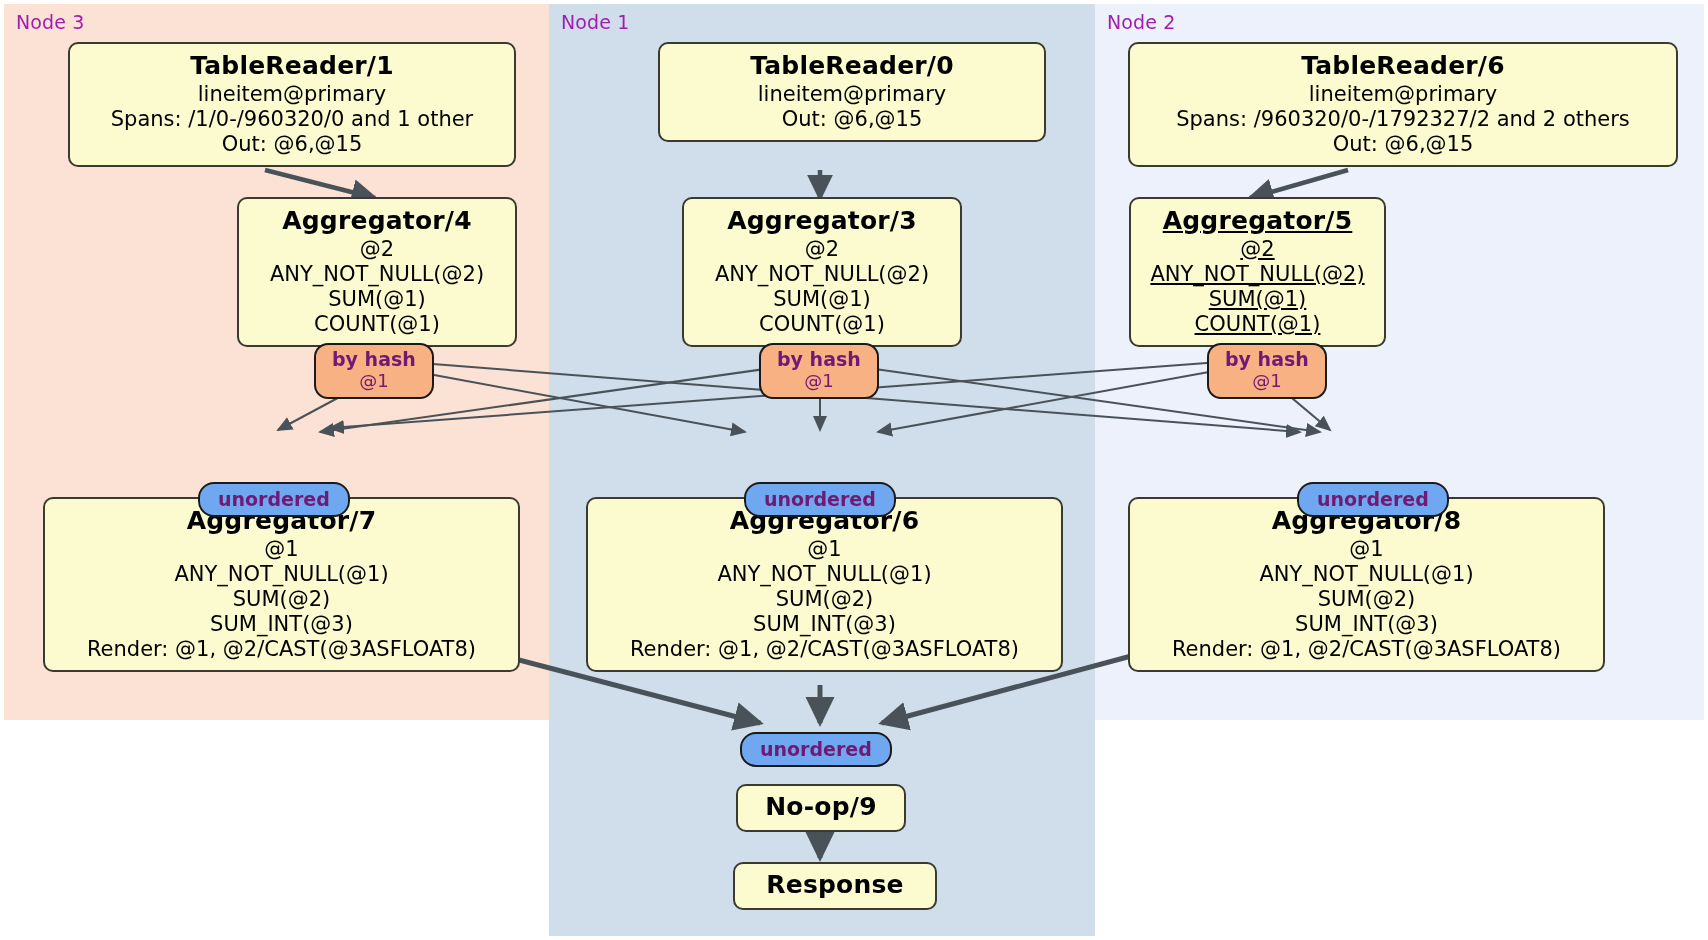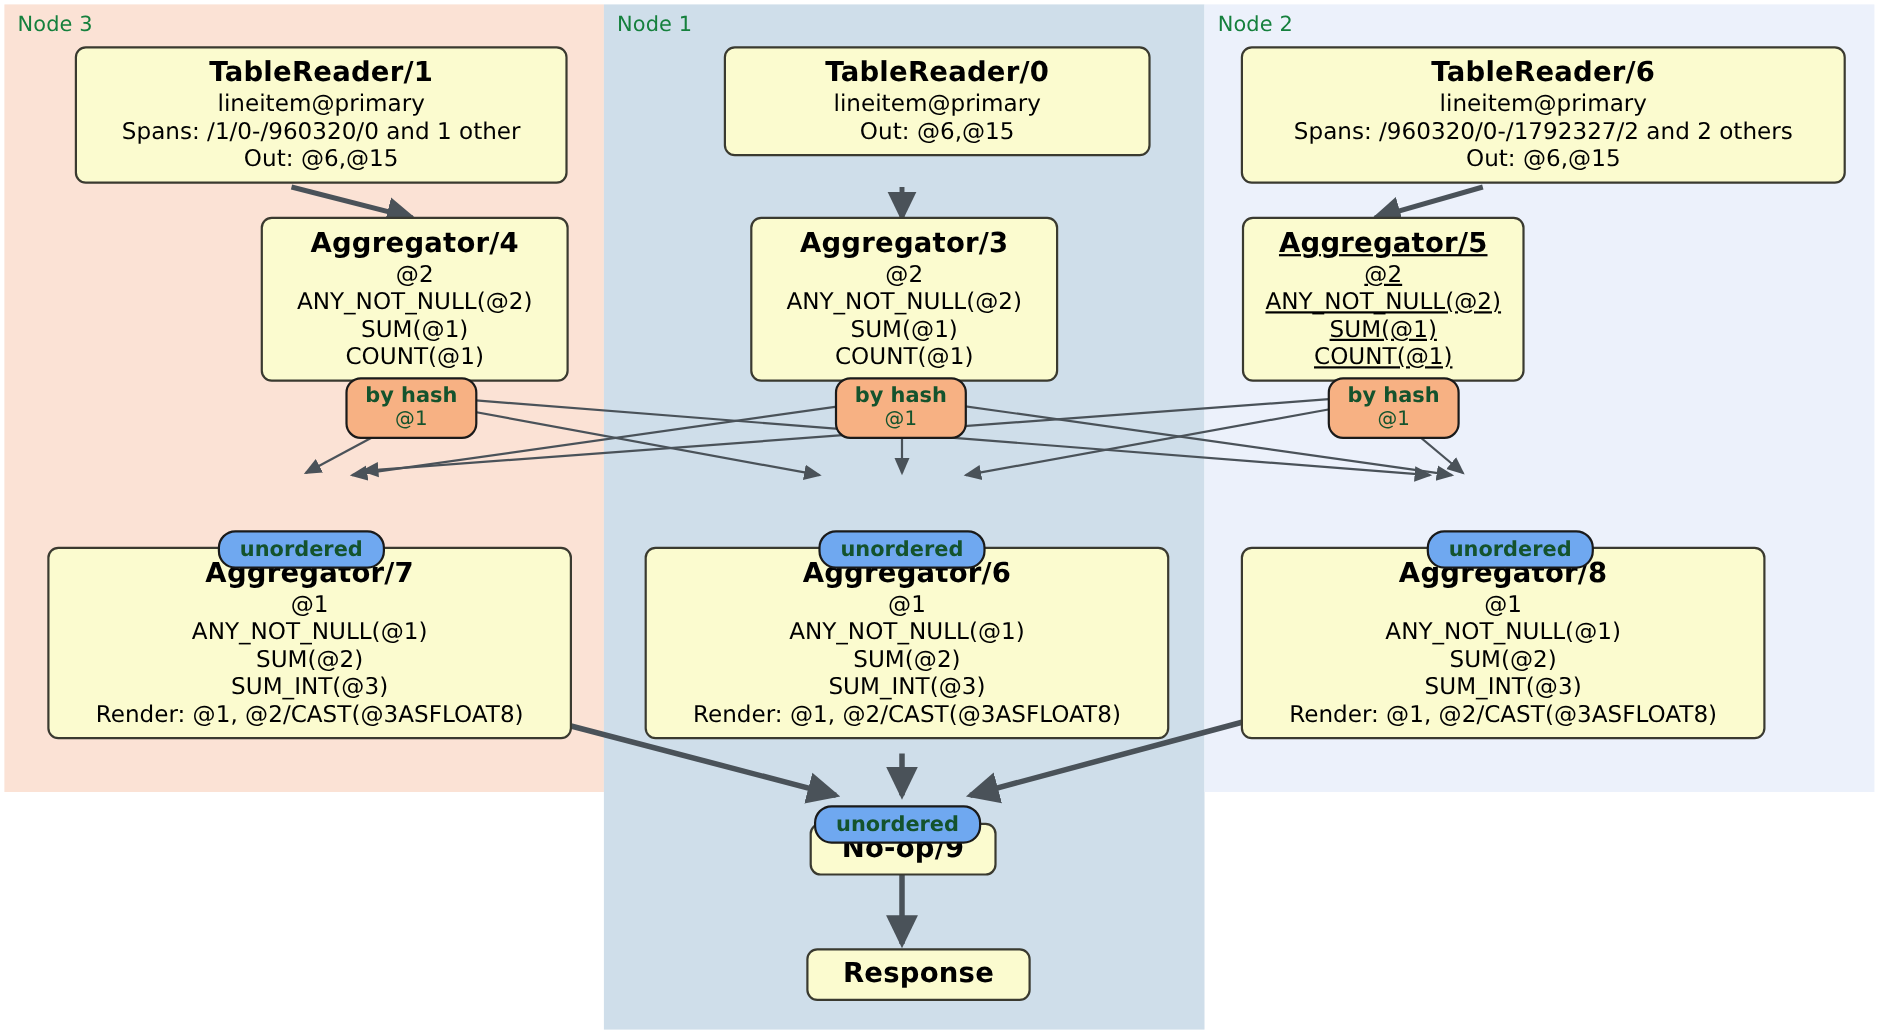"Node 3" .node-region .node-label { color: #15803d -> #a21caf }
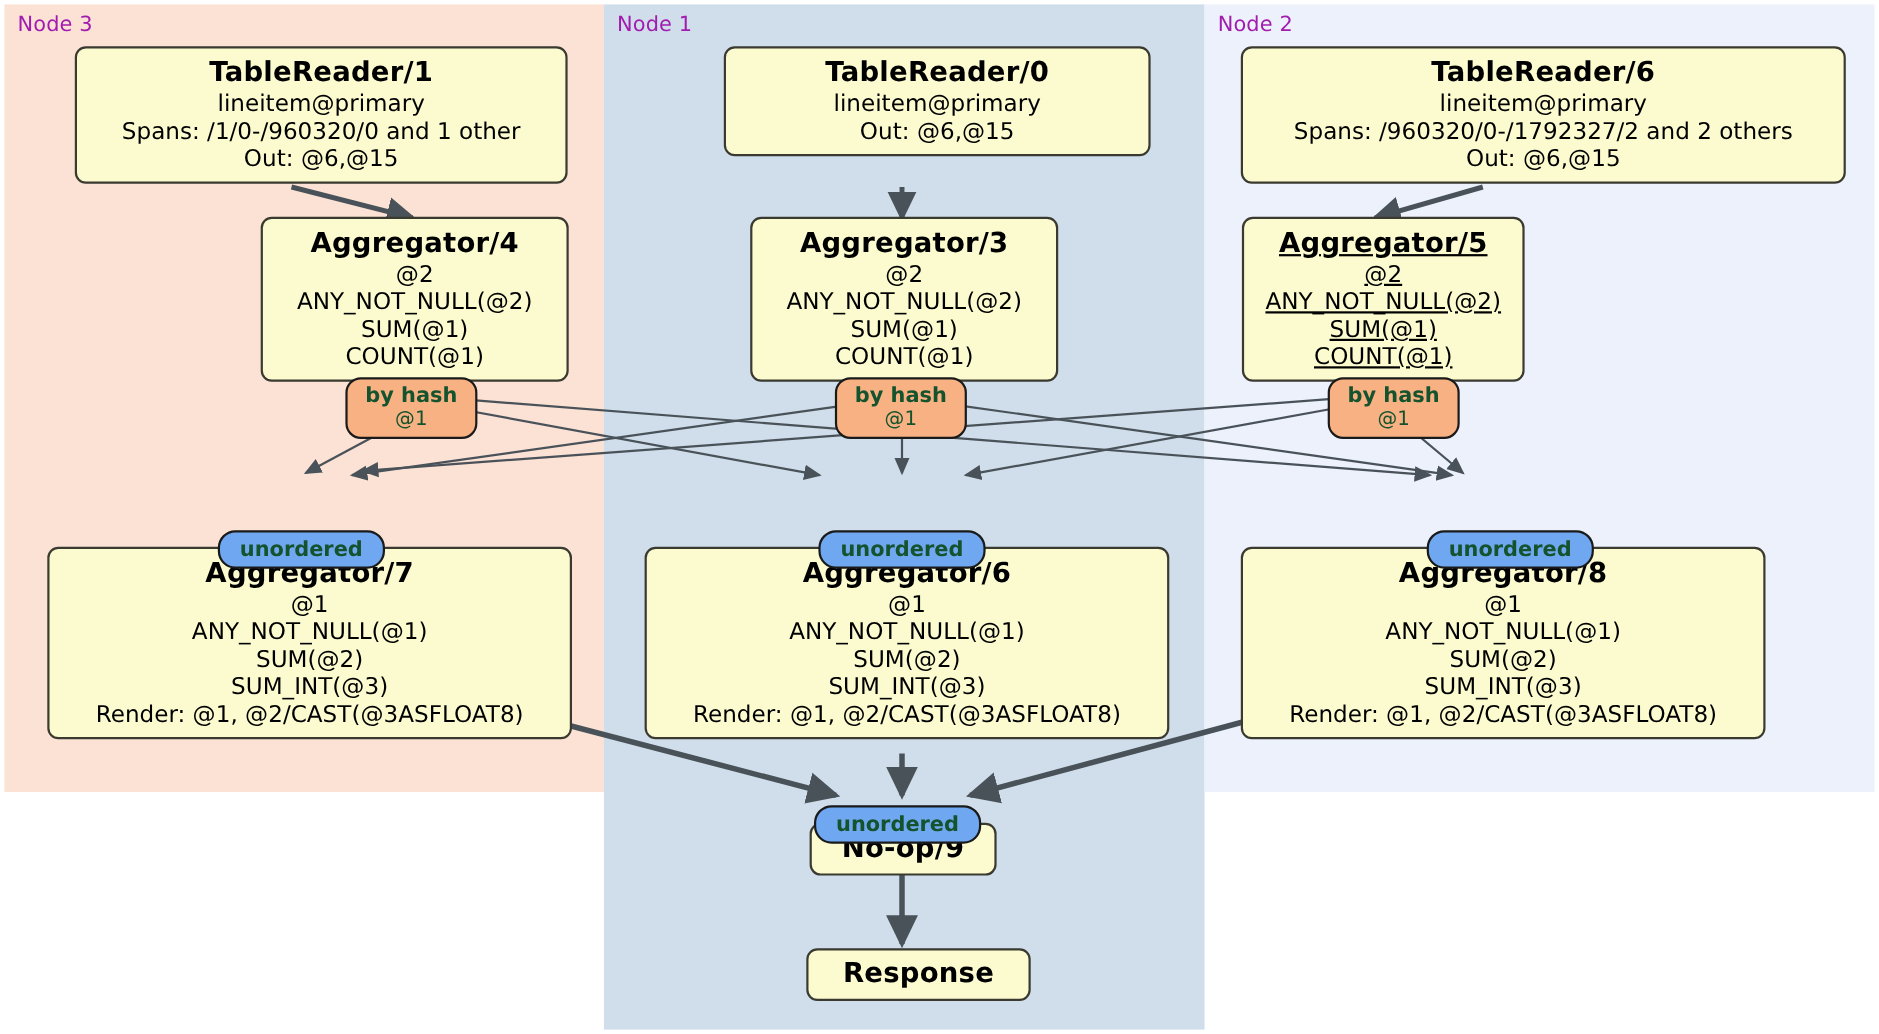"by hash" .badge { color: #14532d -> #701a75 }
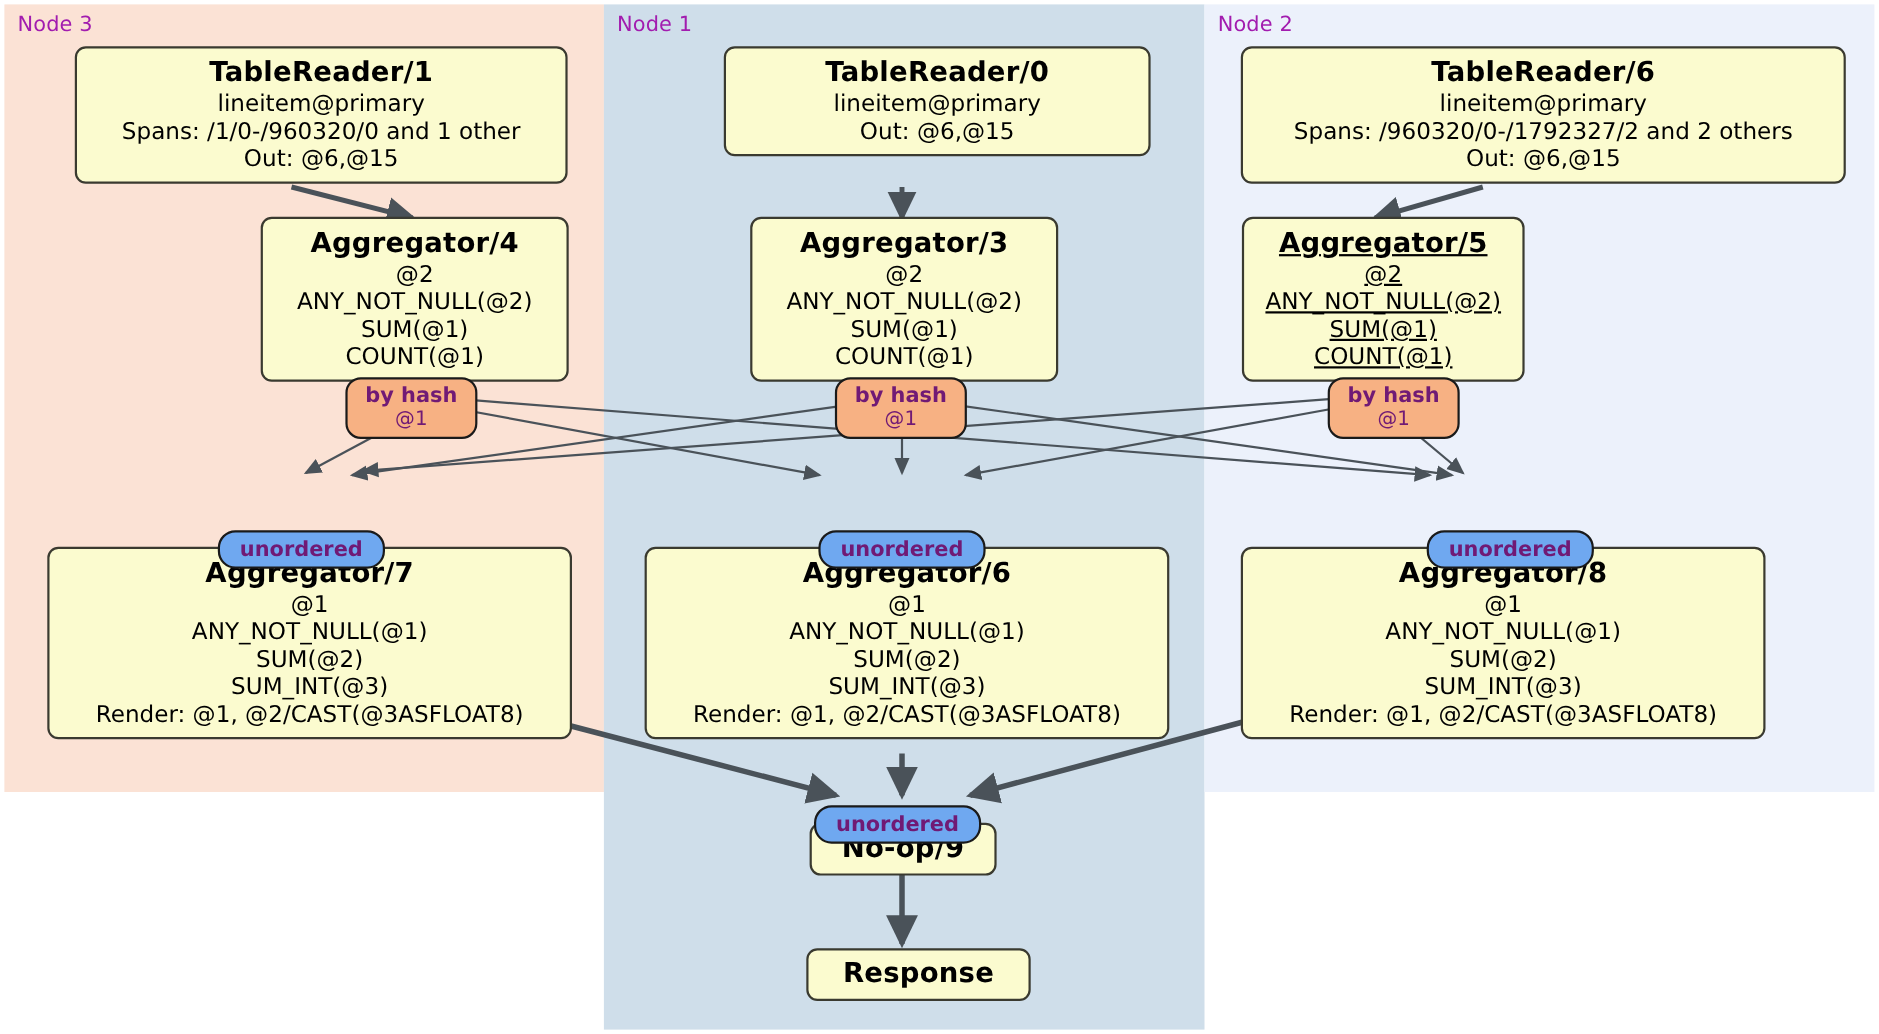"No-op/9" div.proc-box { top: 748px -> 784px }
